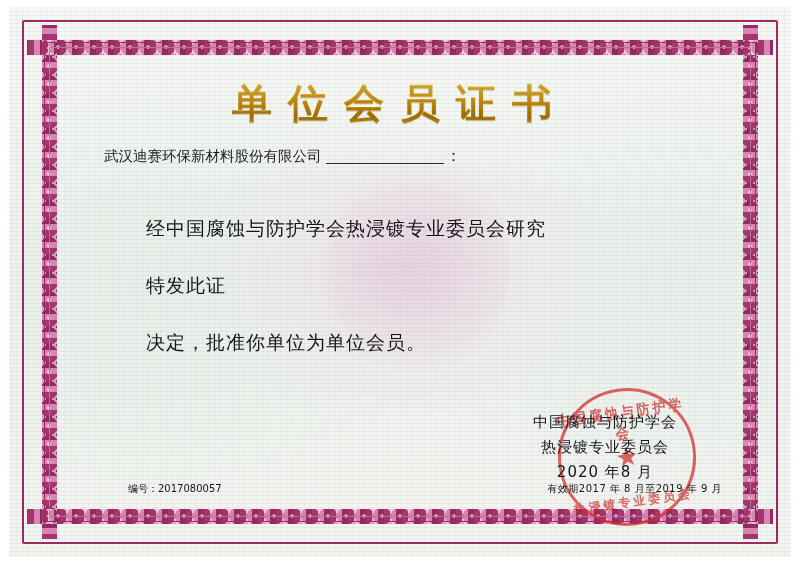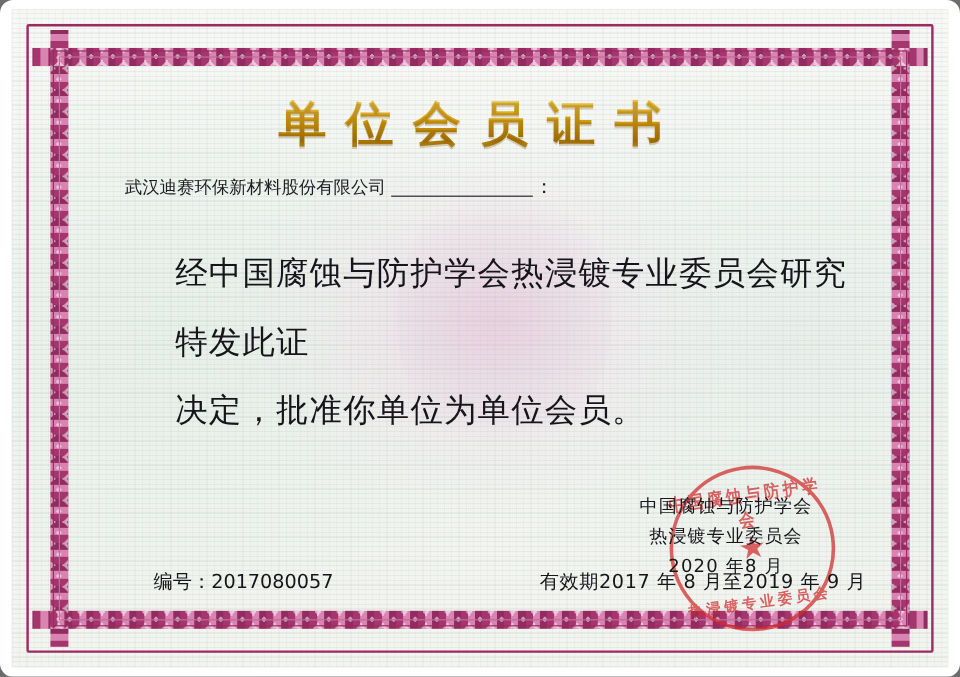"单位会员证书" #certificate-root { border-radius: 11px -> none }
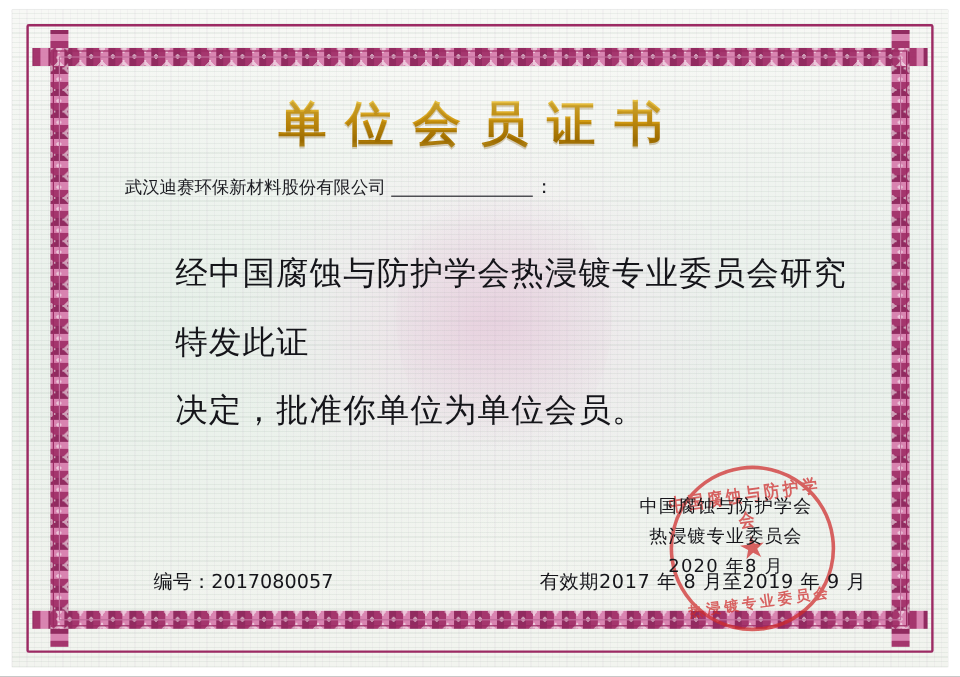"经中国腐蚀与防护学会热浸镀专业委员会研究" .body-text { font-size: 27px -> 19px }
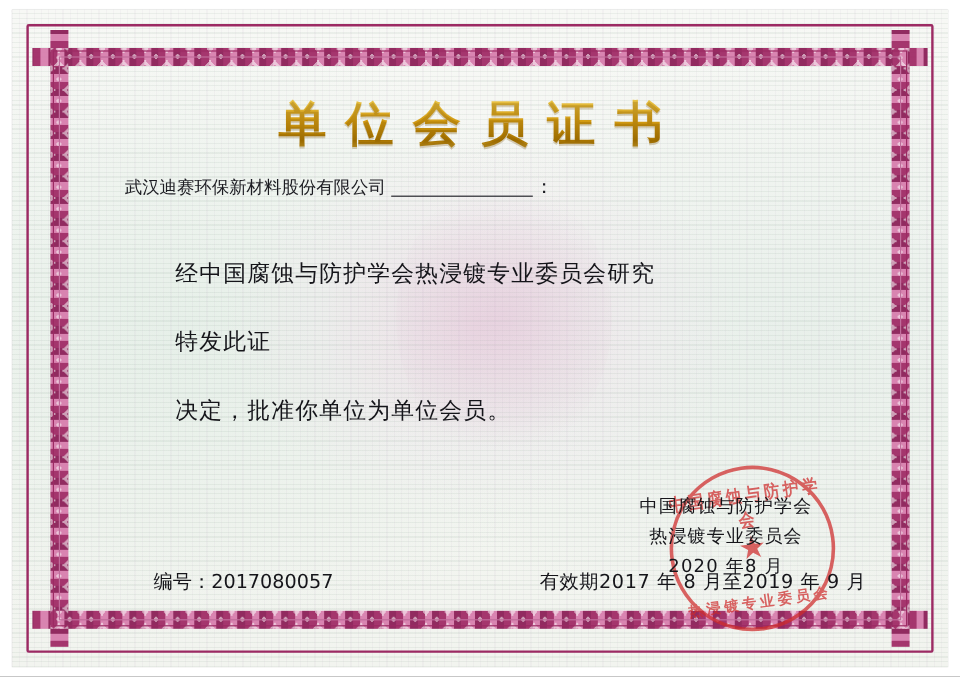"编号：2017080057" .footer { font-size: 16px -> 10px }
